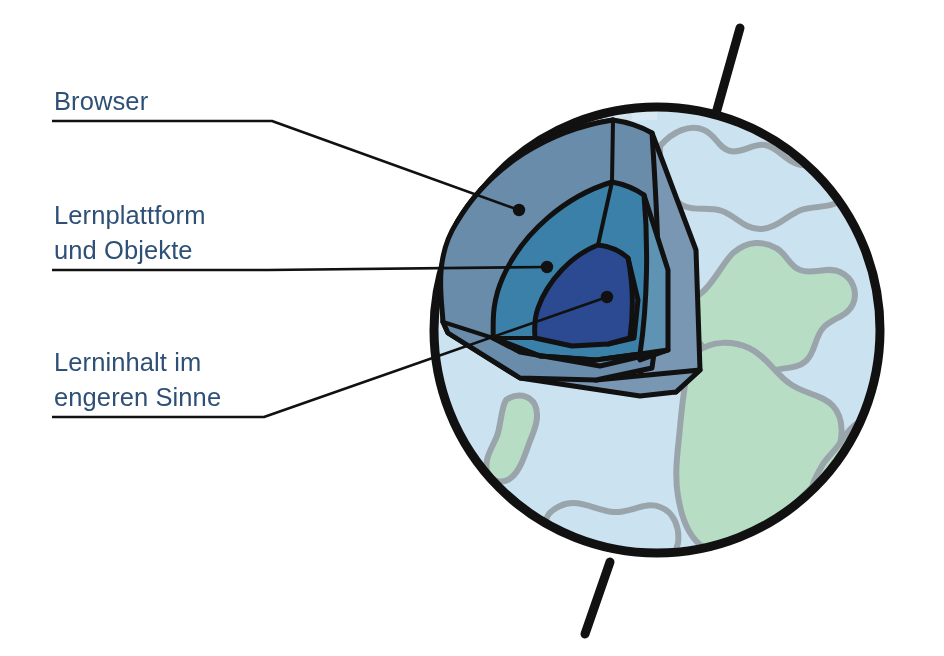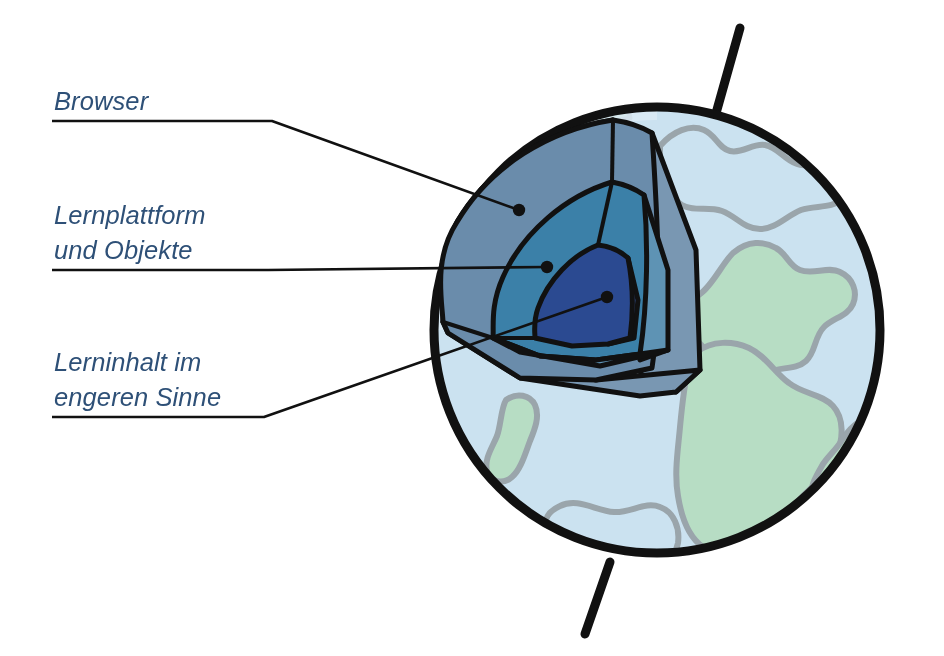"Browser" #stage { font-style: italic -> none }
